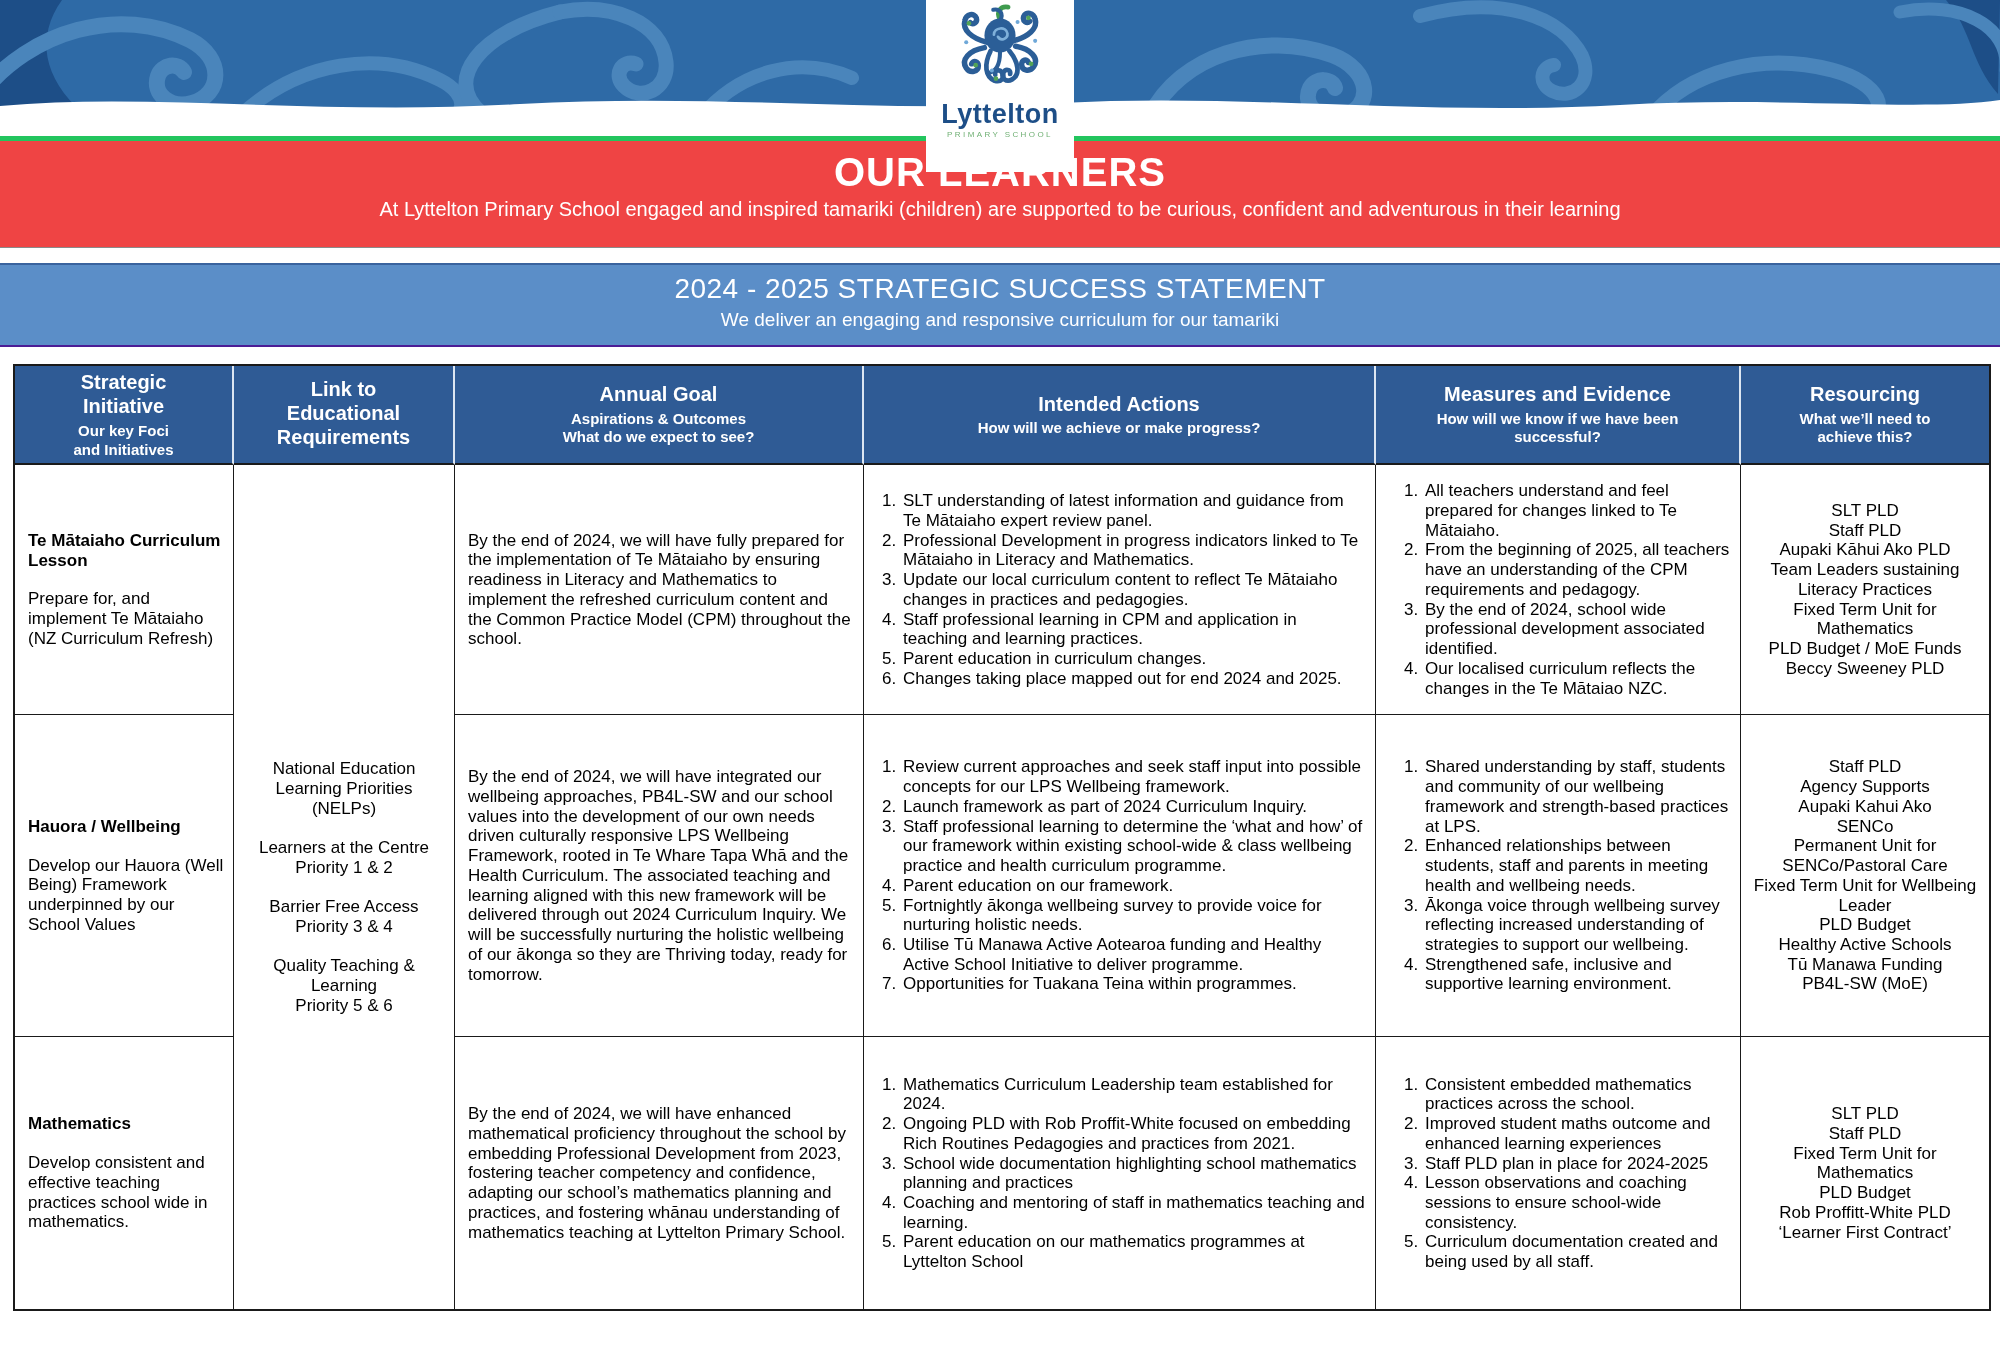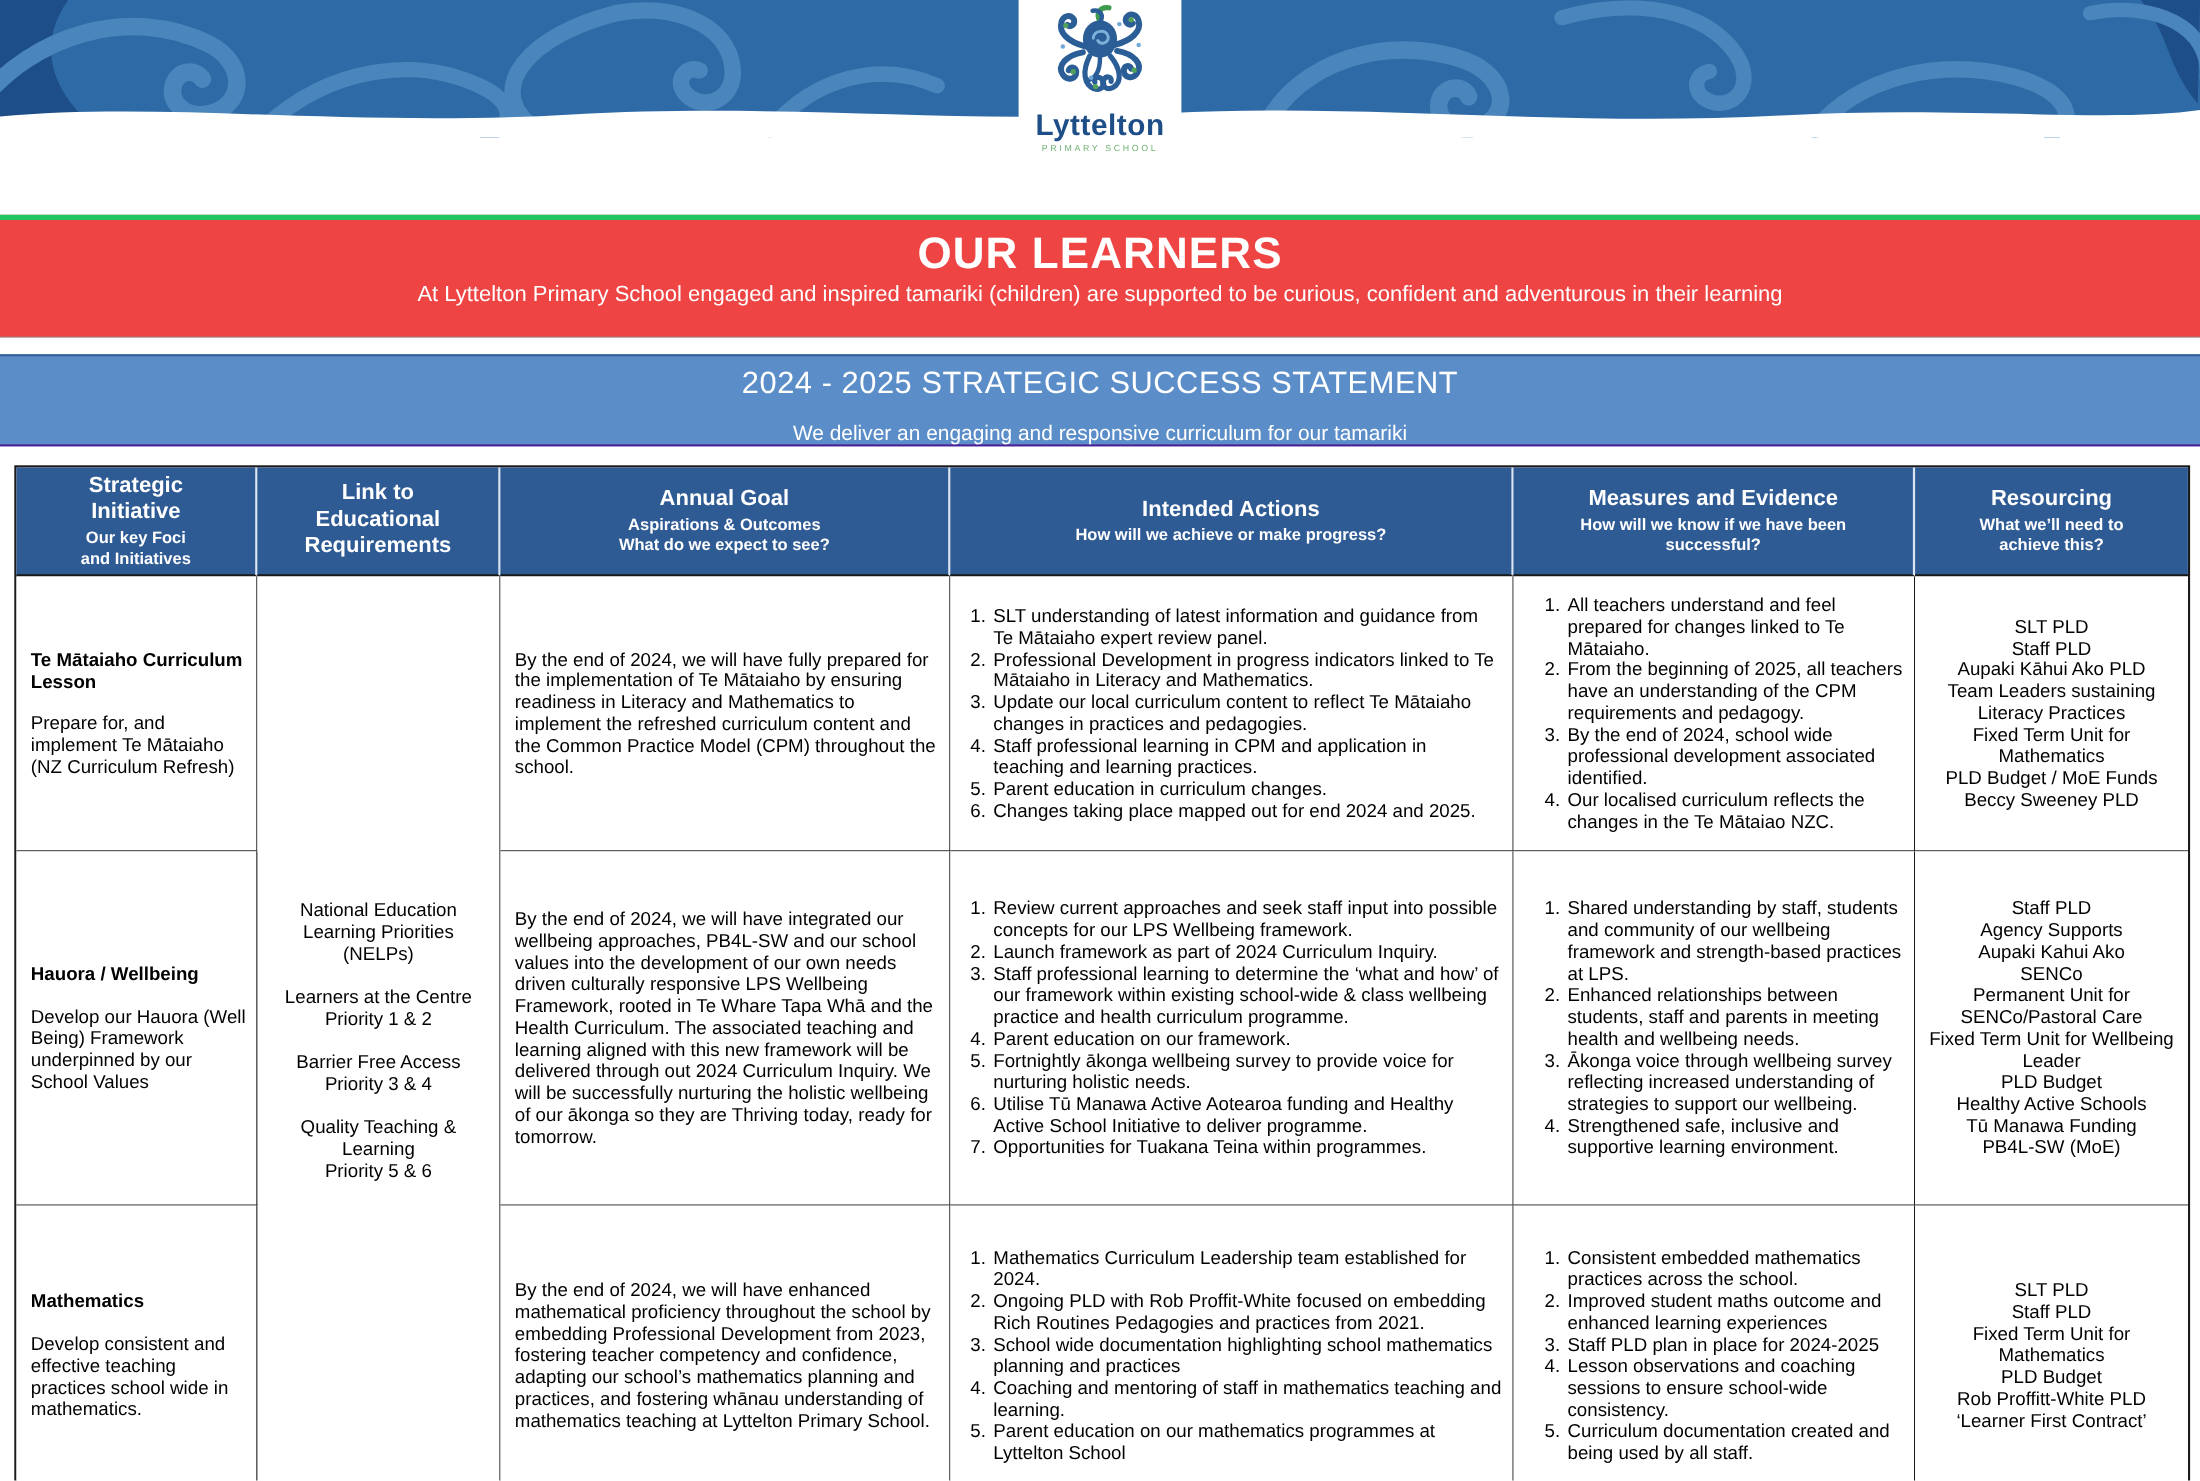"Lyttelton" .header-area { height: 195px -> 136px }
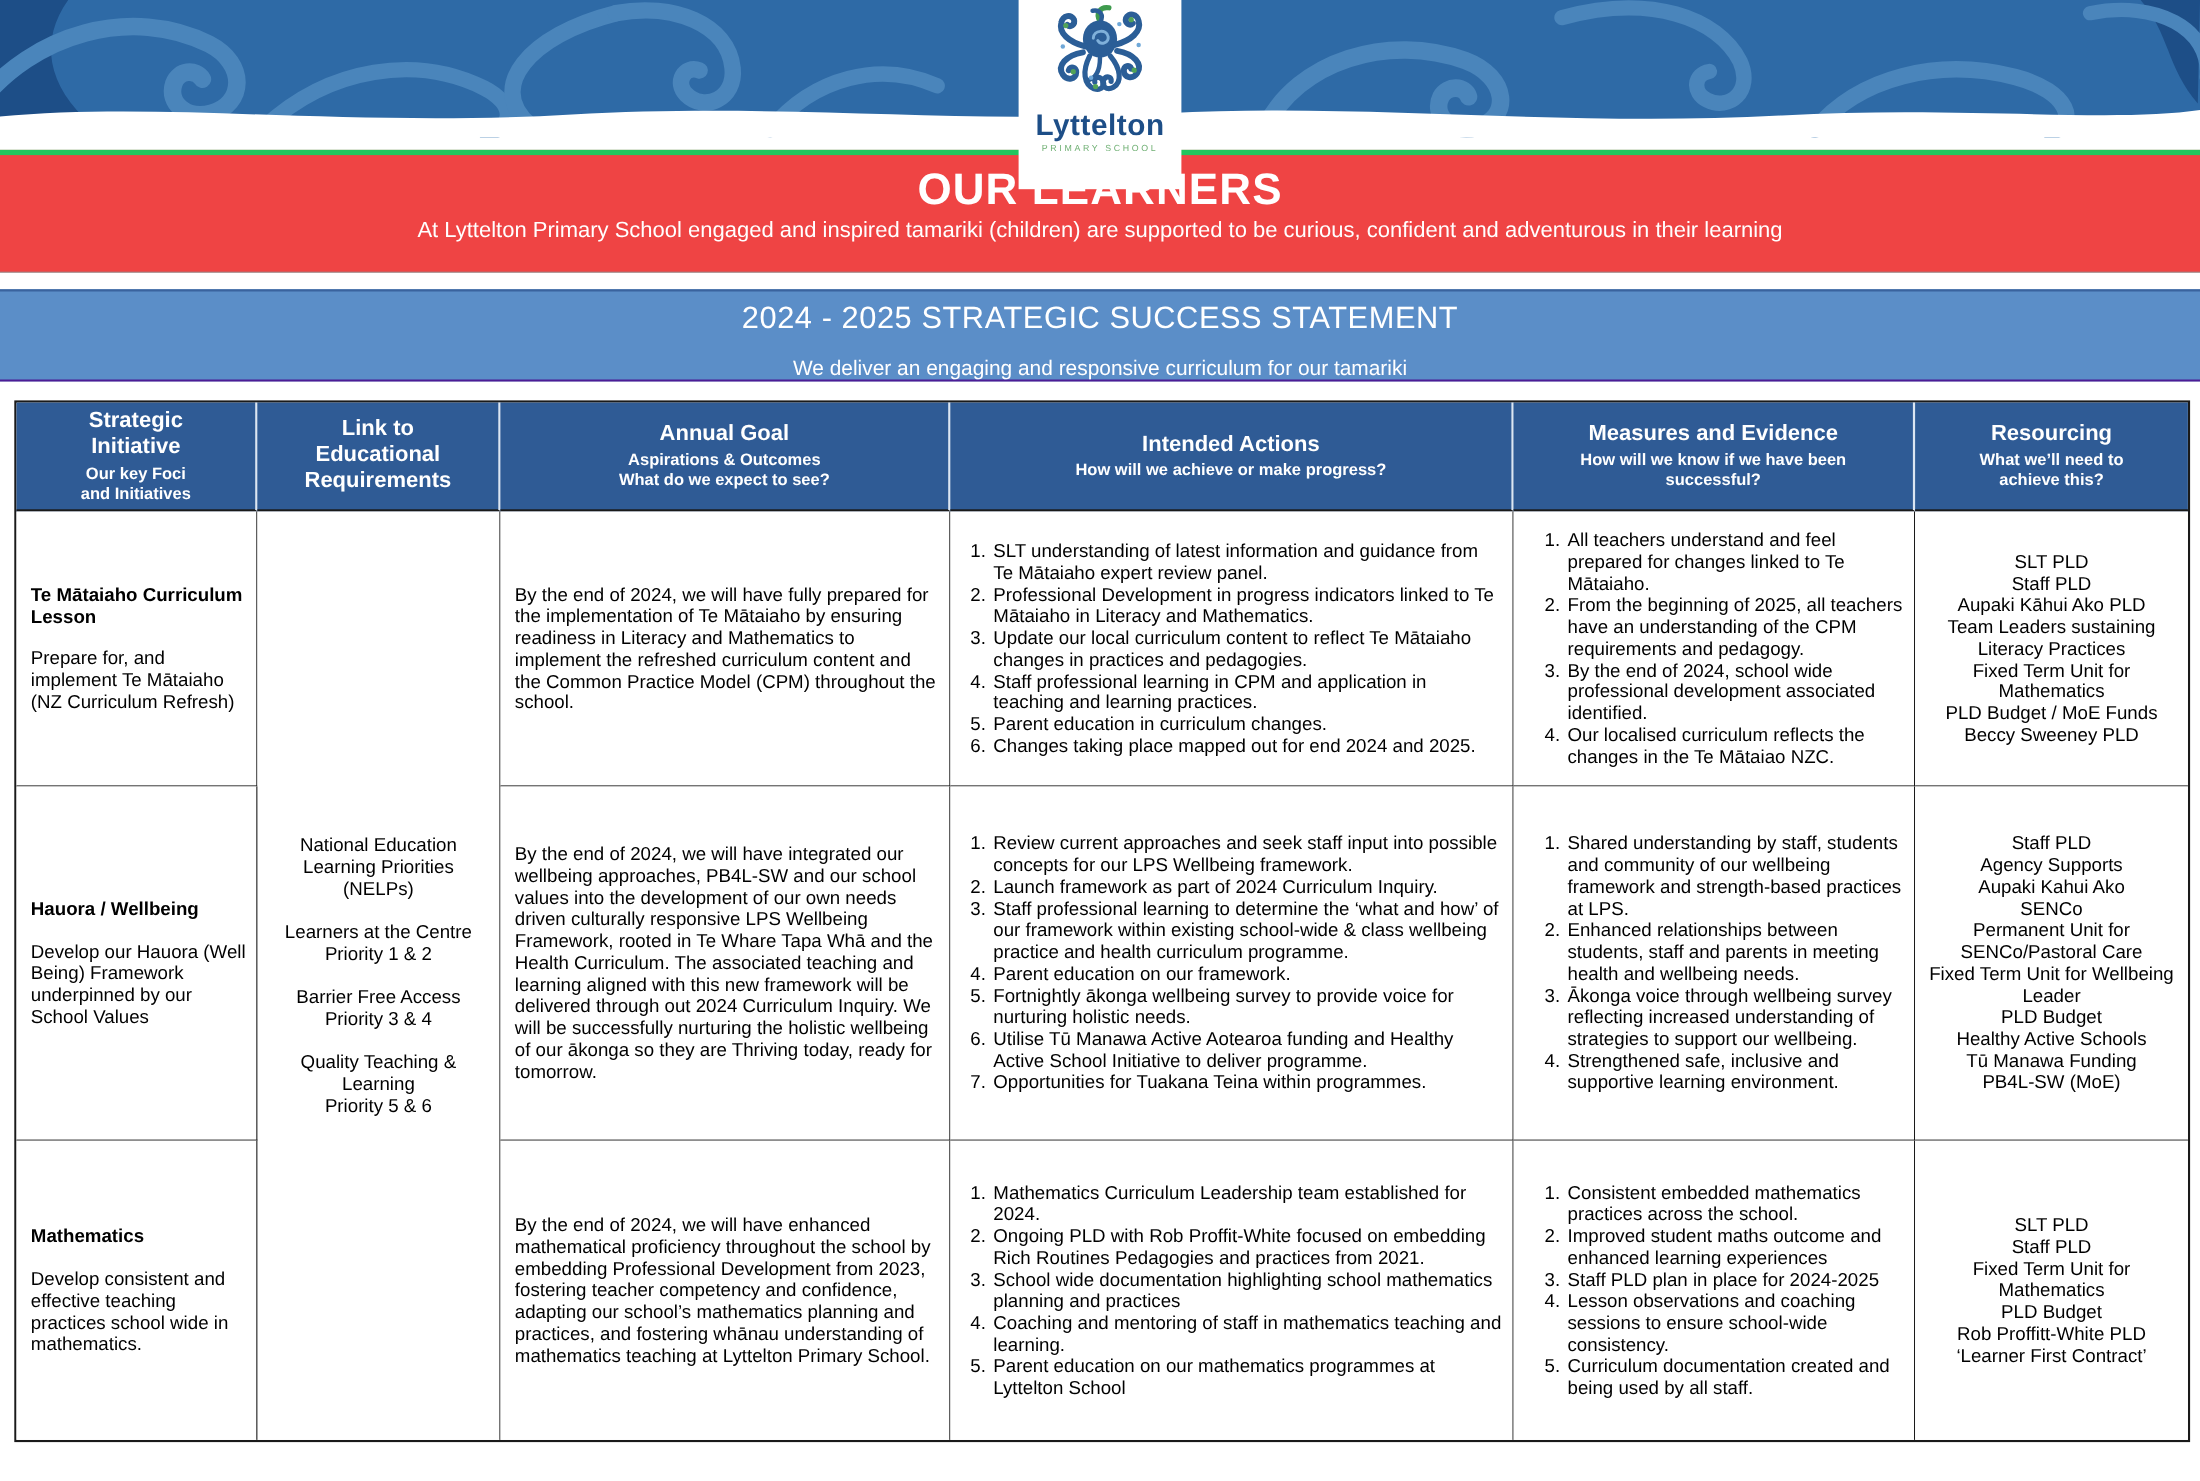"We deliver an engaging and" .statement .sub { margin-top: 20px -> 4px }
